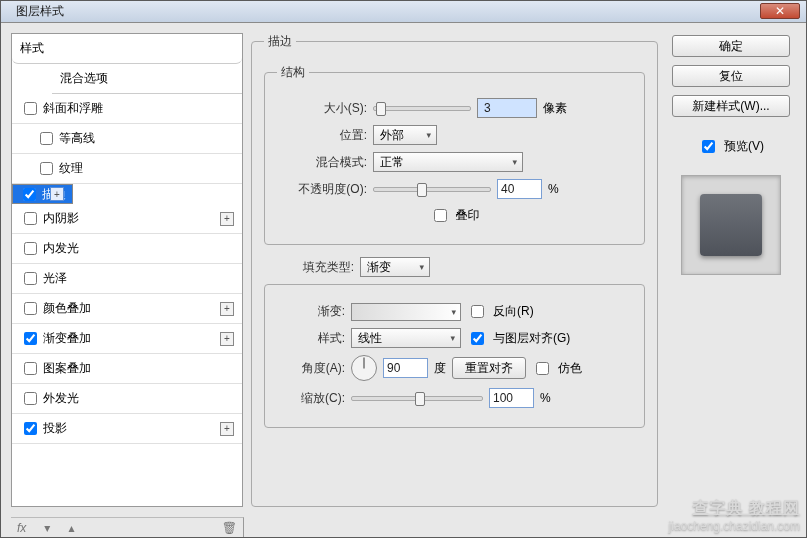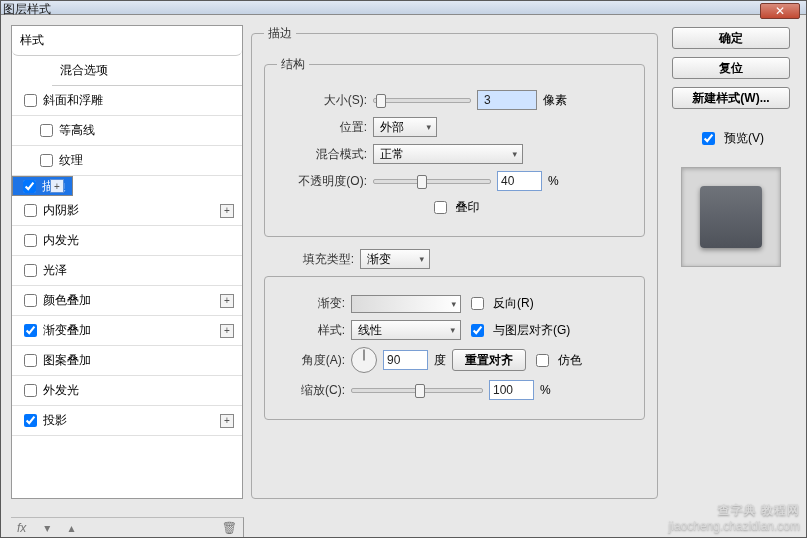"图层样式" .titlebar { align-items: flex-start -> center; height: 14px -> 22px; padding: 0 2px -> 0 15px }
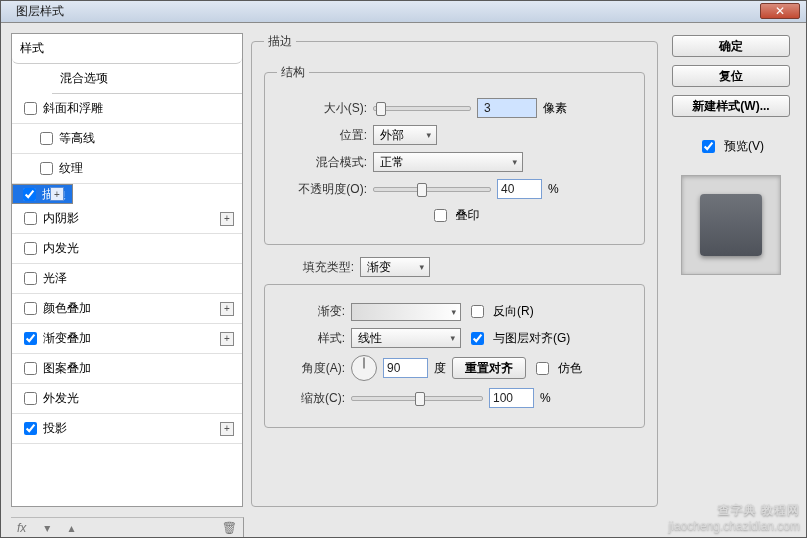"确定" .btn { font-weight: bold -> none }
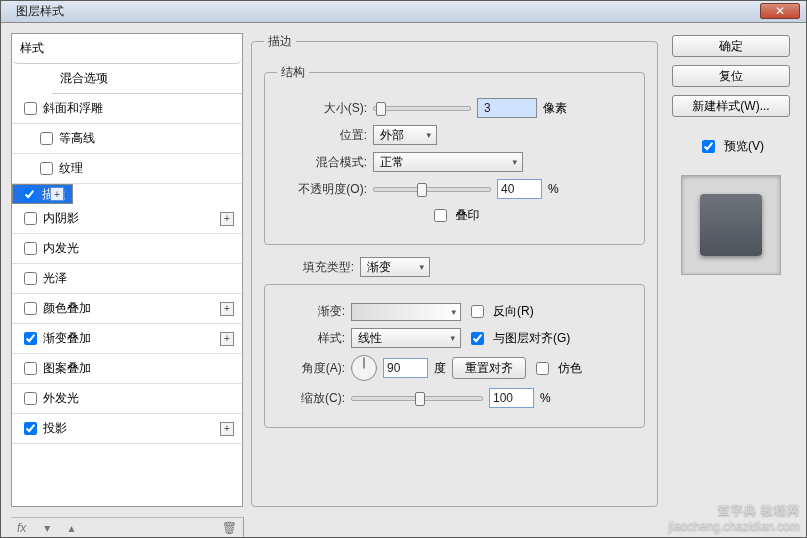"查字典 教程网" .wm .big { font-size: 12px -> 16px; text-decoration: none -> underline }
